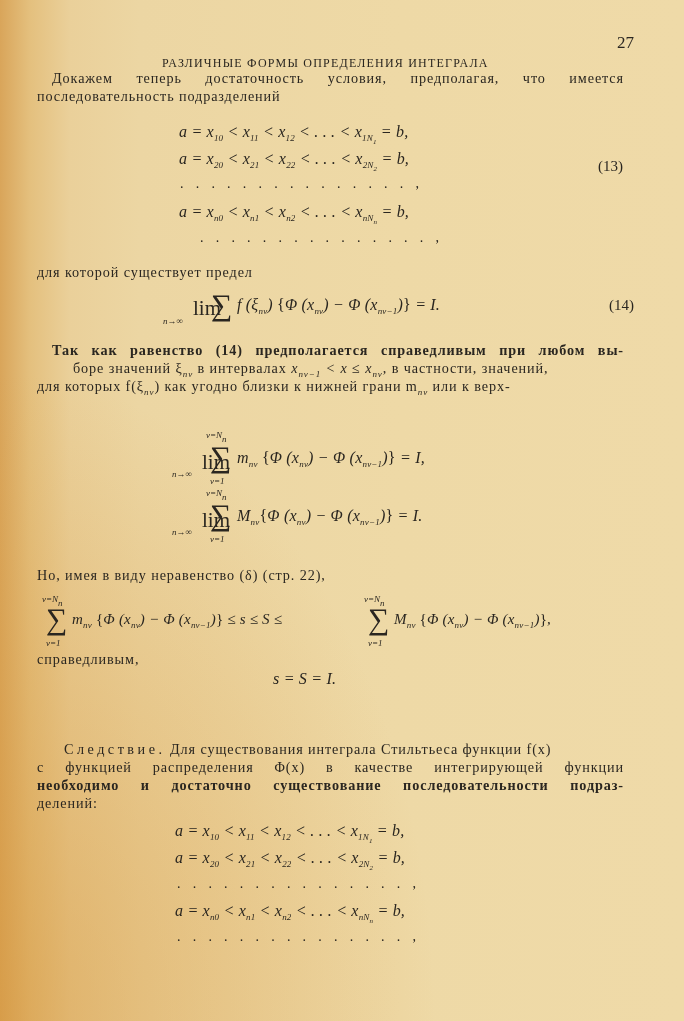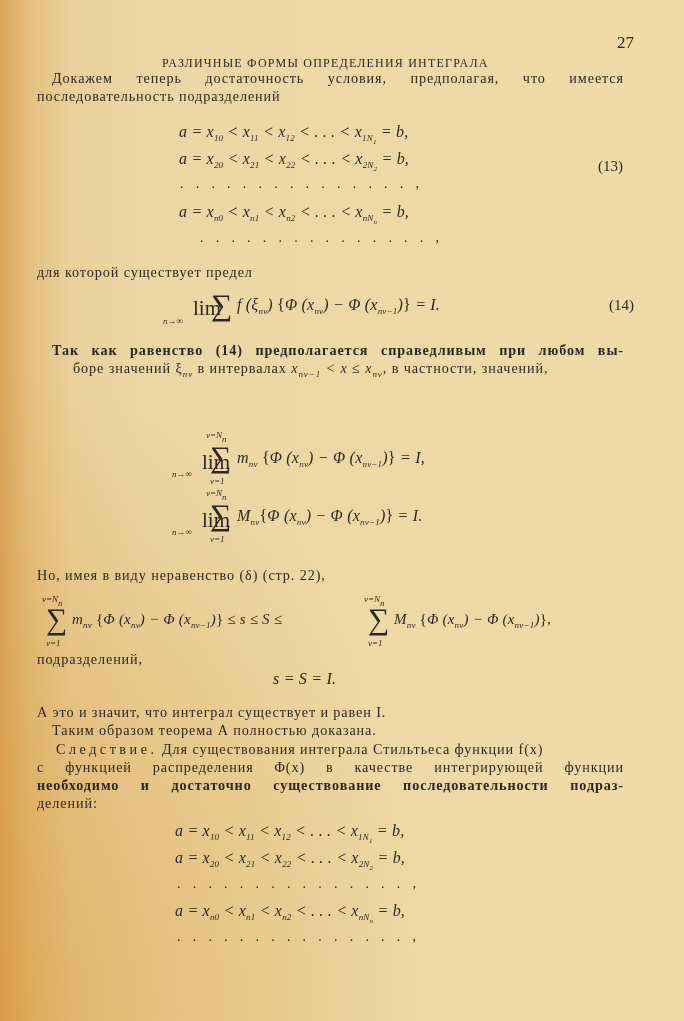"для которых f(ξnν) как угодно" div.abs { html: none -> <div><span>для которых f(ξ</span><sub>nν</sub><span>) как угодно близки к нижней грани m</span><sub>nν</sub> <span>или к верх-</span></div> }
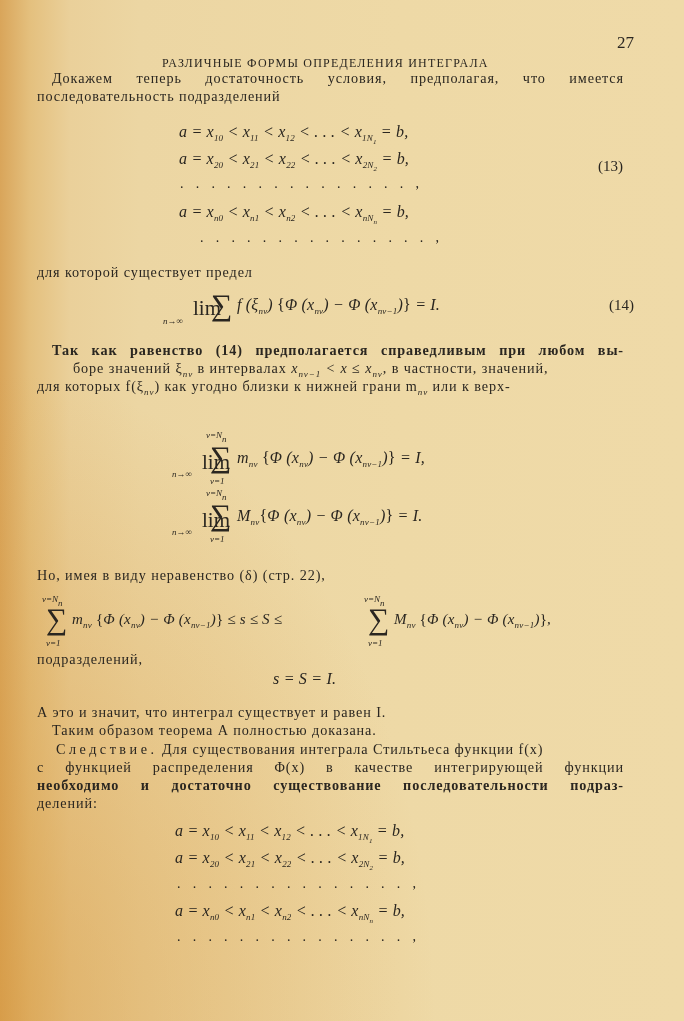"подразделений," div.abs { text: подразделений -> справедливым }
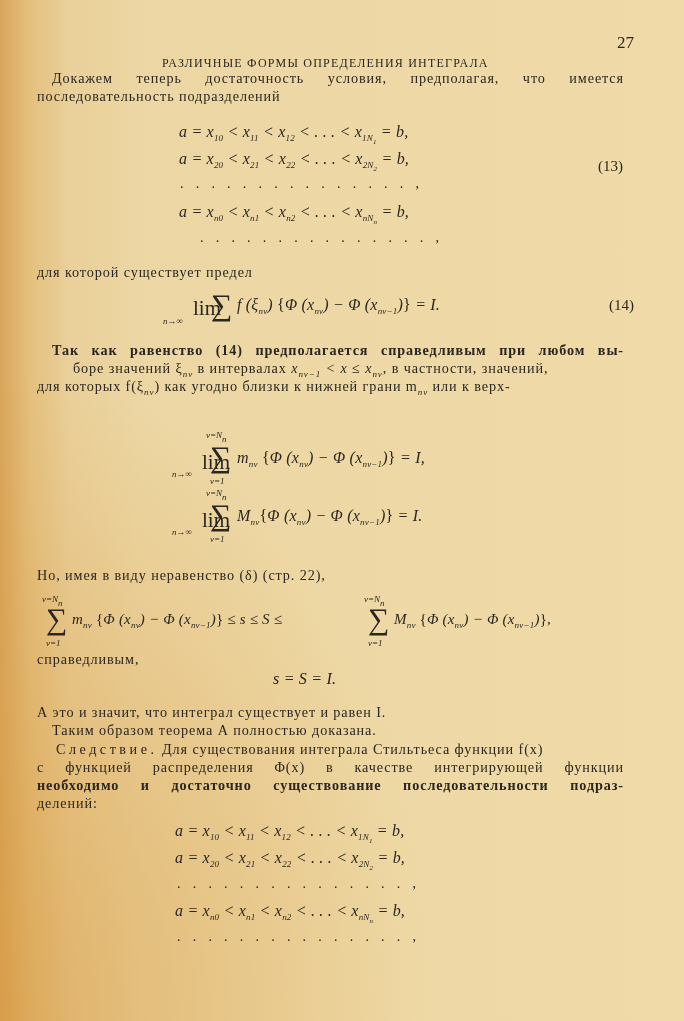"А это и значит, что" div.abs { html: <div>А это и значит, что интеграл существует и равен I.</div> -> none }
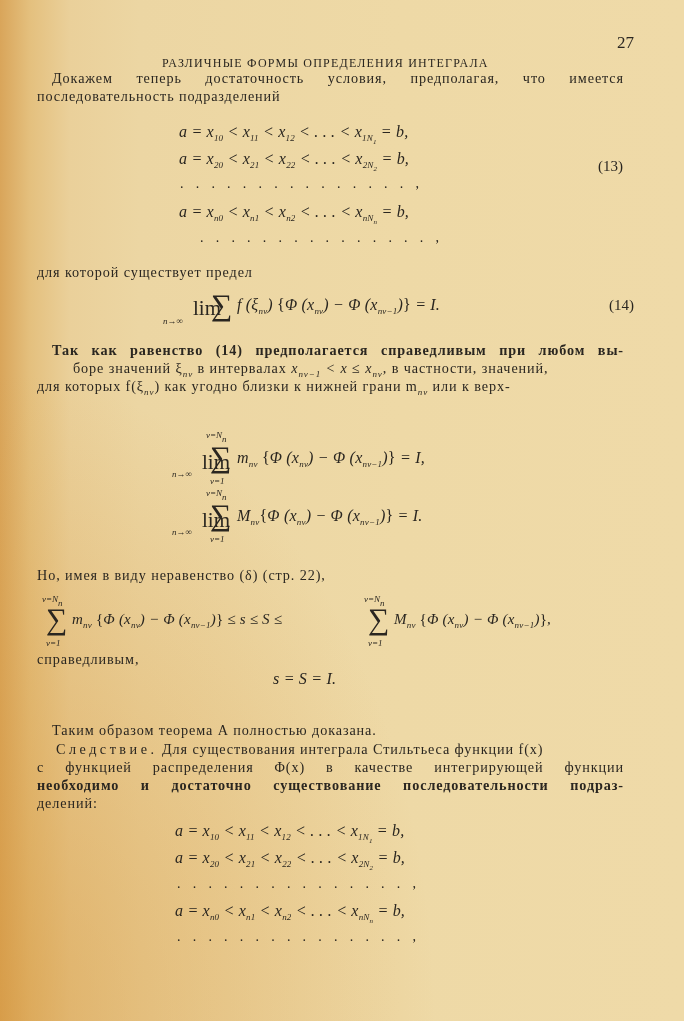"Таким образом теорема А полностью" div.abs { html: <div>Таким образом теорема А полностью доказана.</div> -> none }
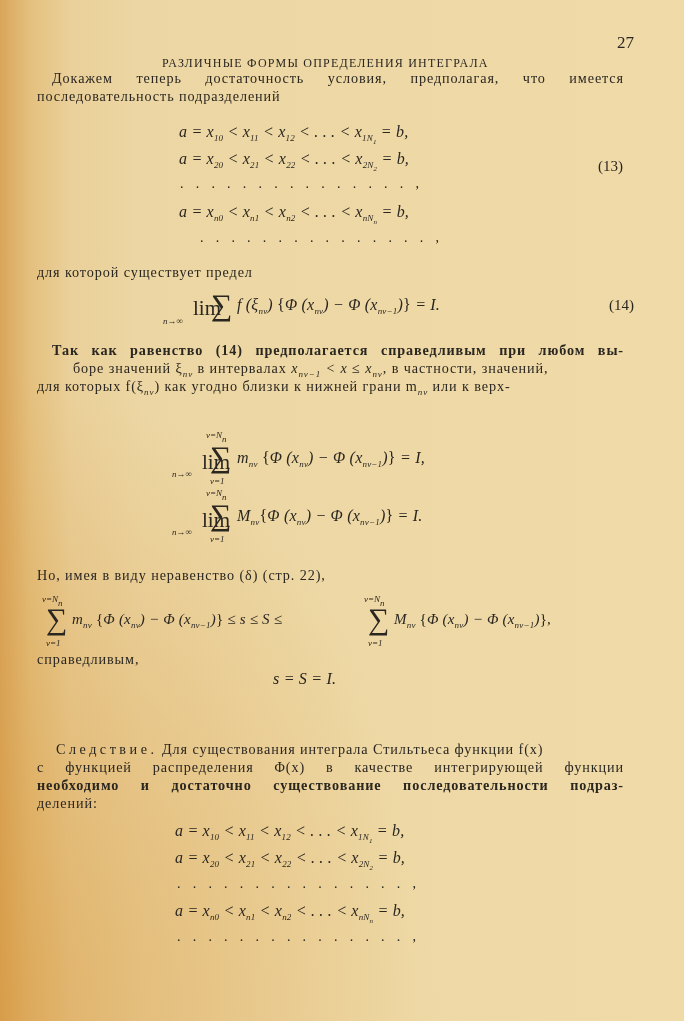"Следствие. Для существования интеграла" div.abs { left: 56px -> 64px }
